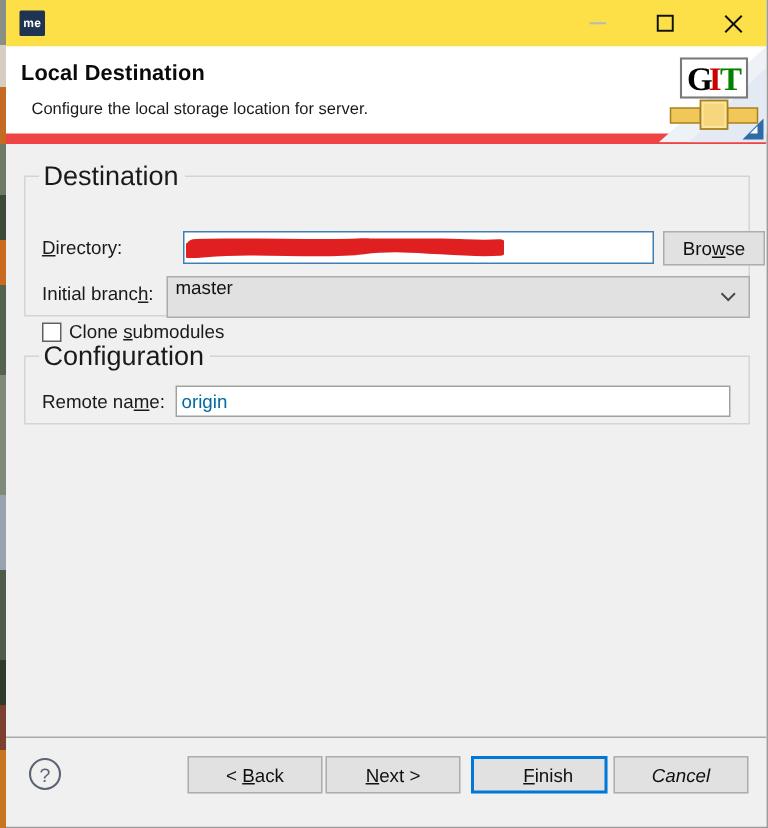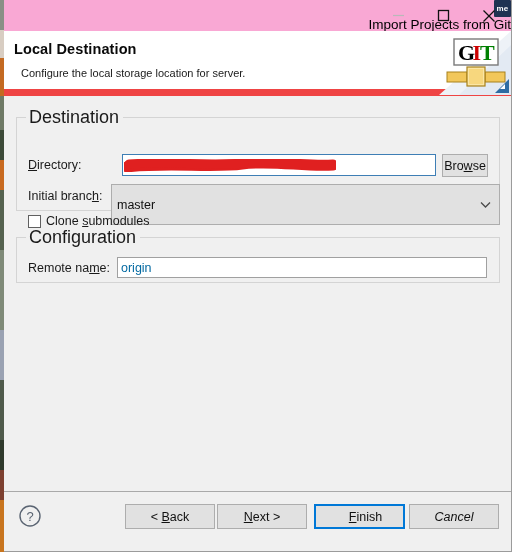"me" #titlebar { align-items: flex-end -> center; background: #f9a8d4 -> #fde047; flex-direction: column -> none }
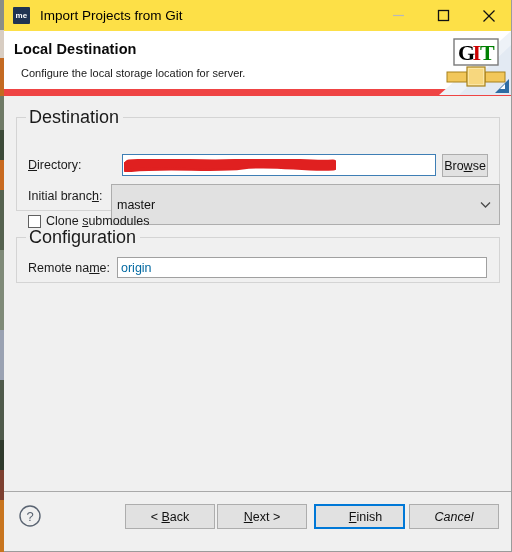"Import Projects from Git" div { html: <div>Import Projects from Git</div> -> none }
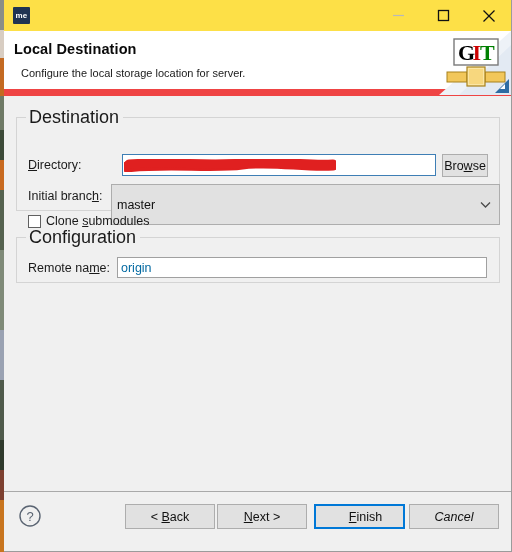"Browse" #browse-button { width: 46px -> 68px }
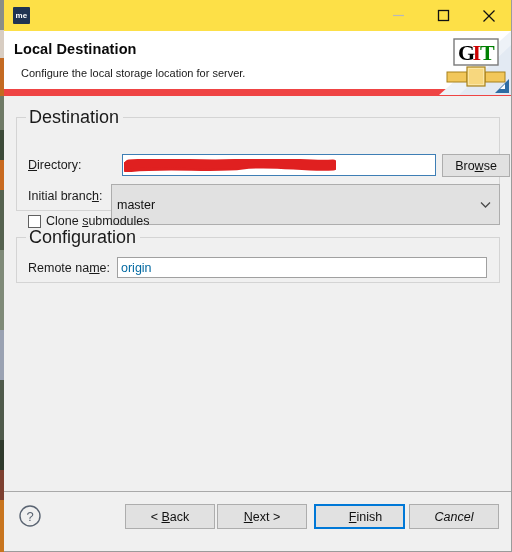"master" #branch-combo { align-items: center -> flex-start; height: 41px -> 28px }
